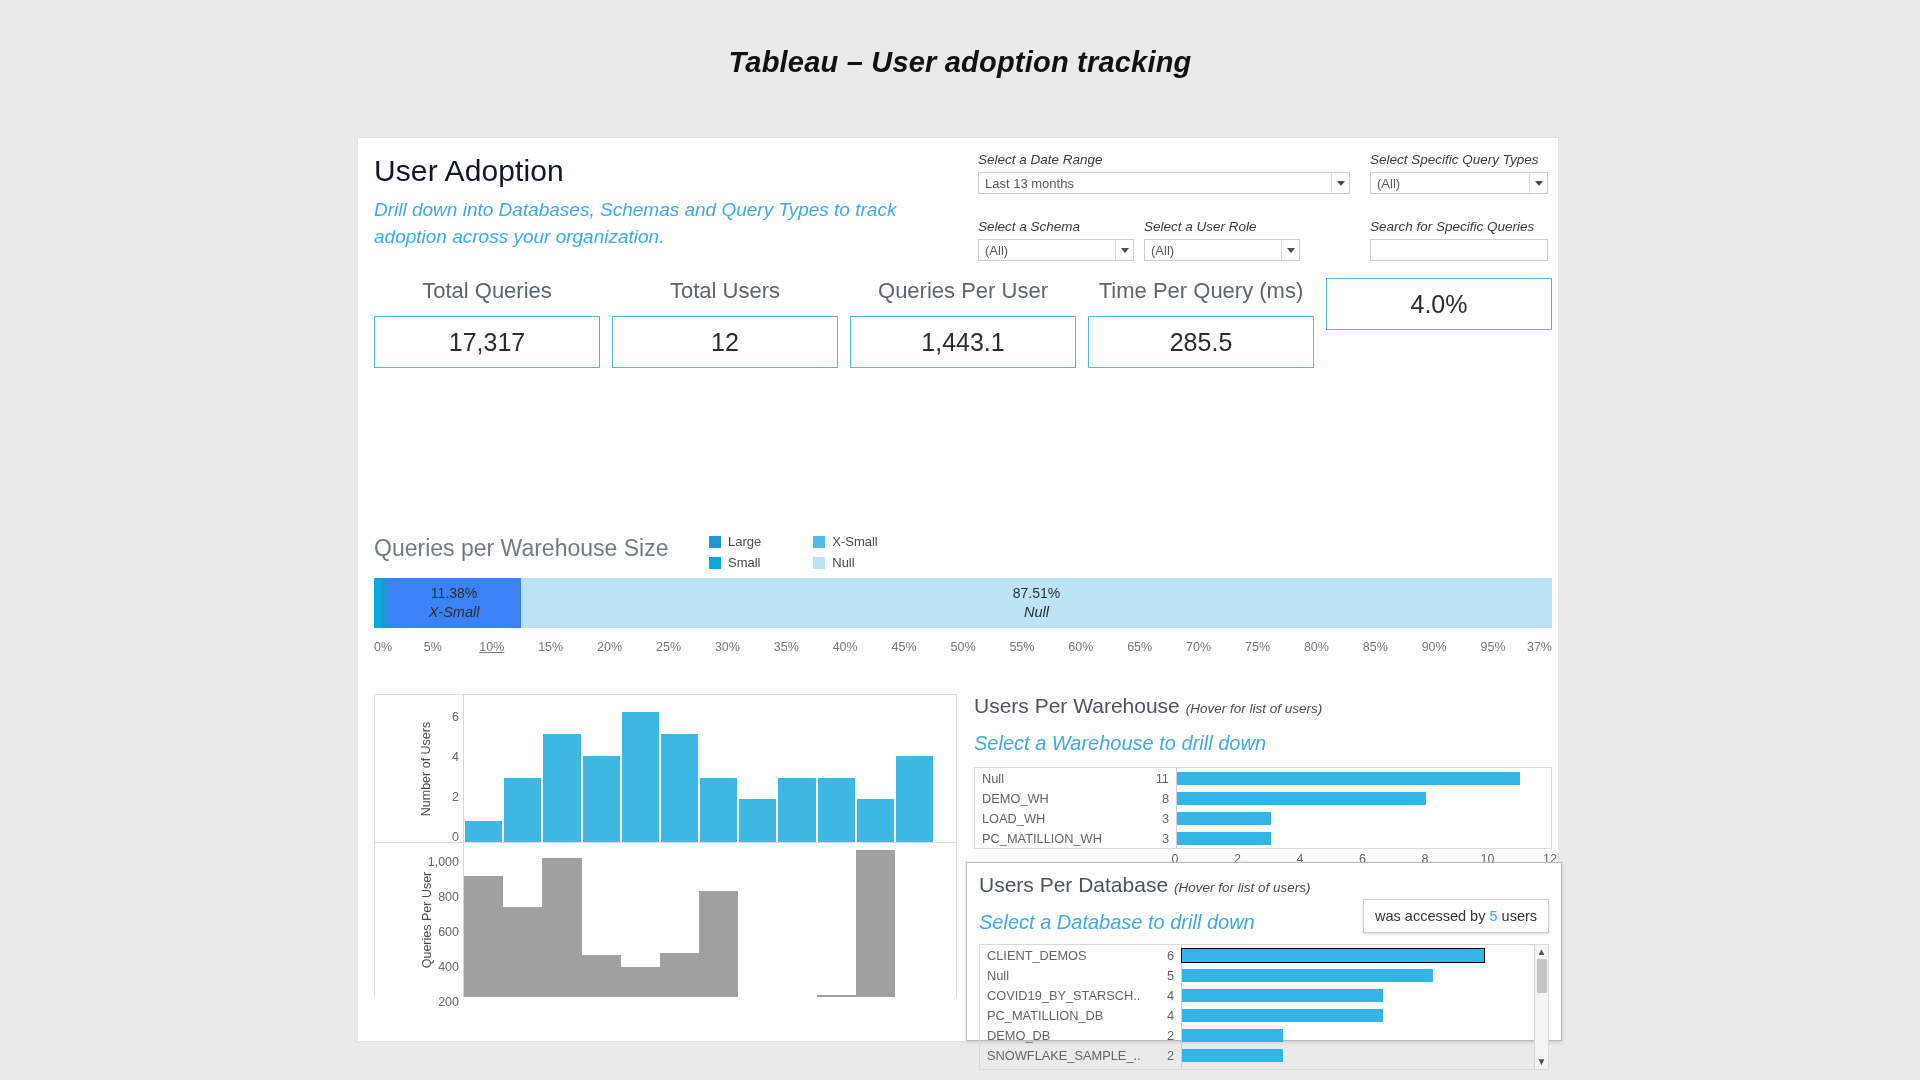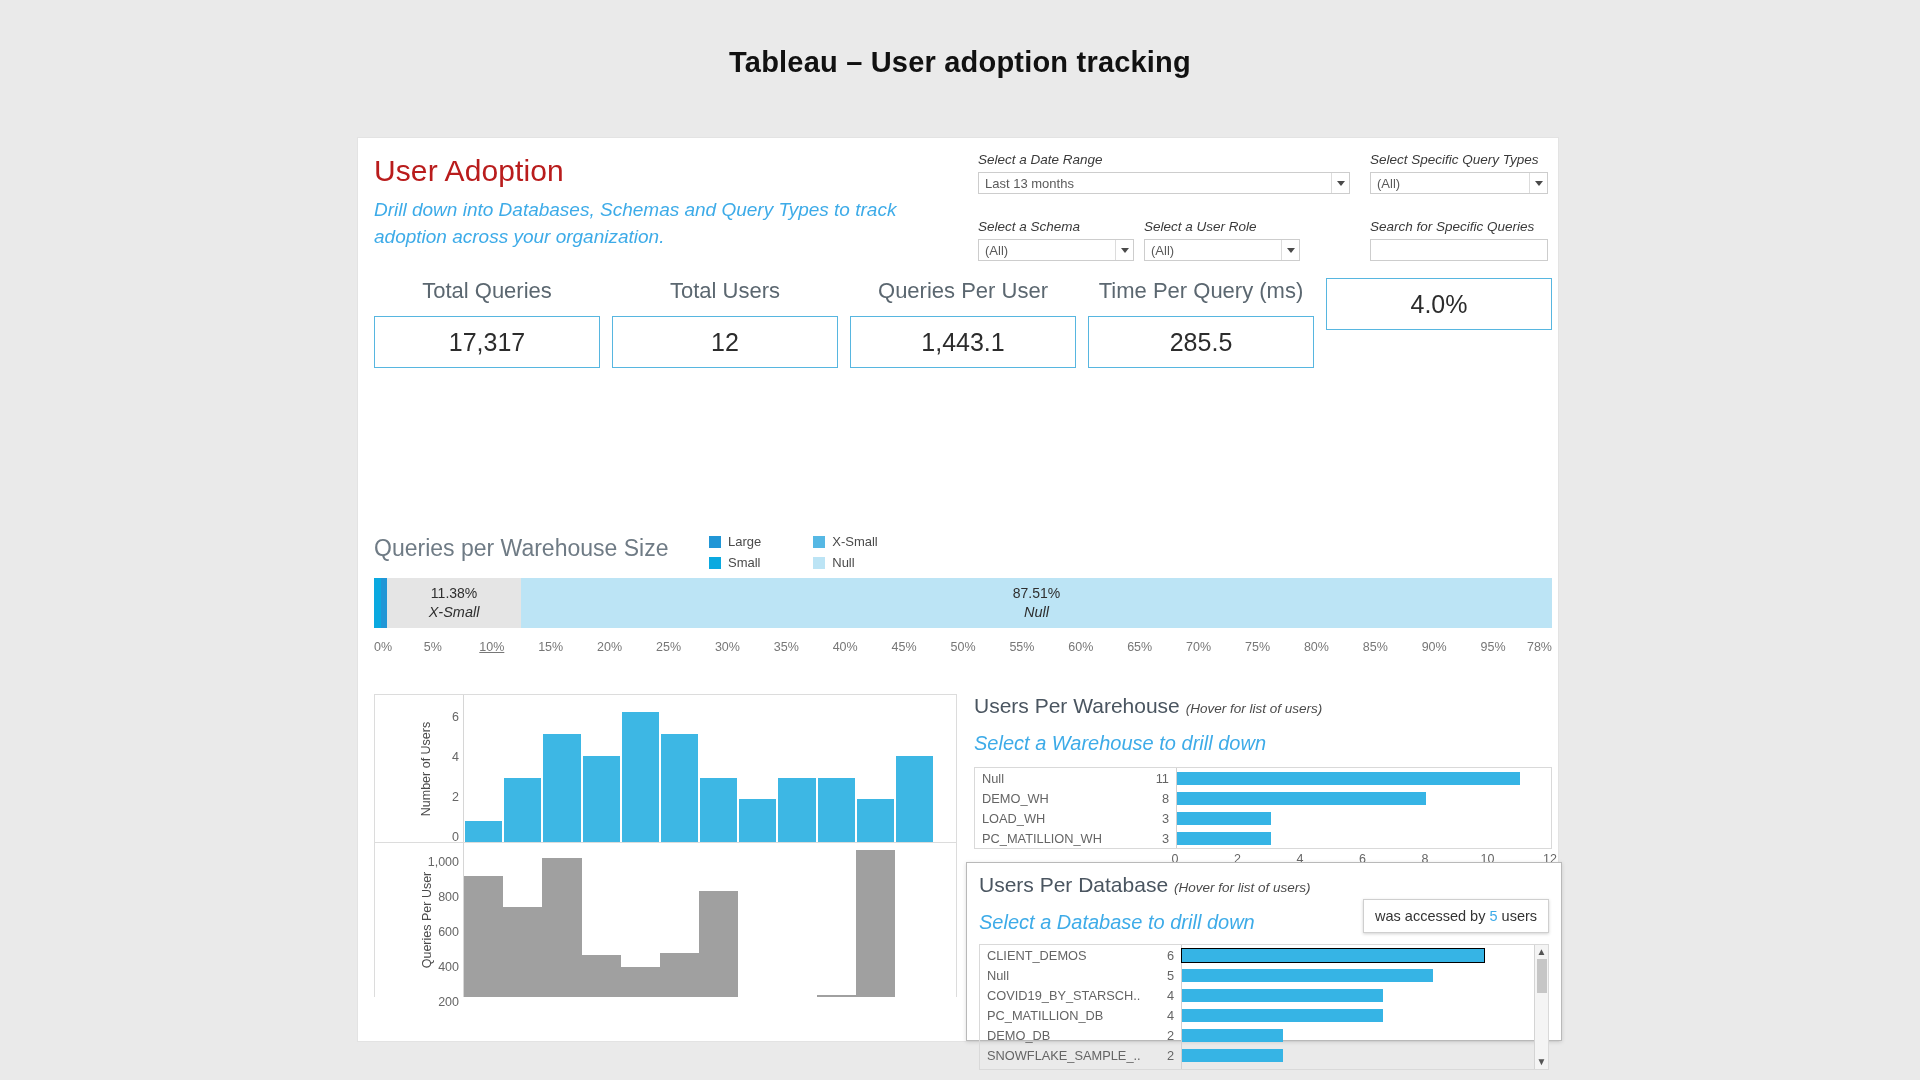"Tableau – User adoption tracking" .page-title { font-style: none -> italic }
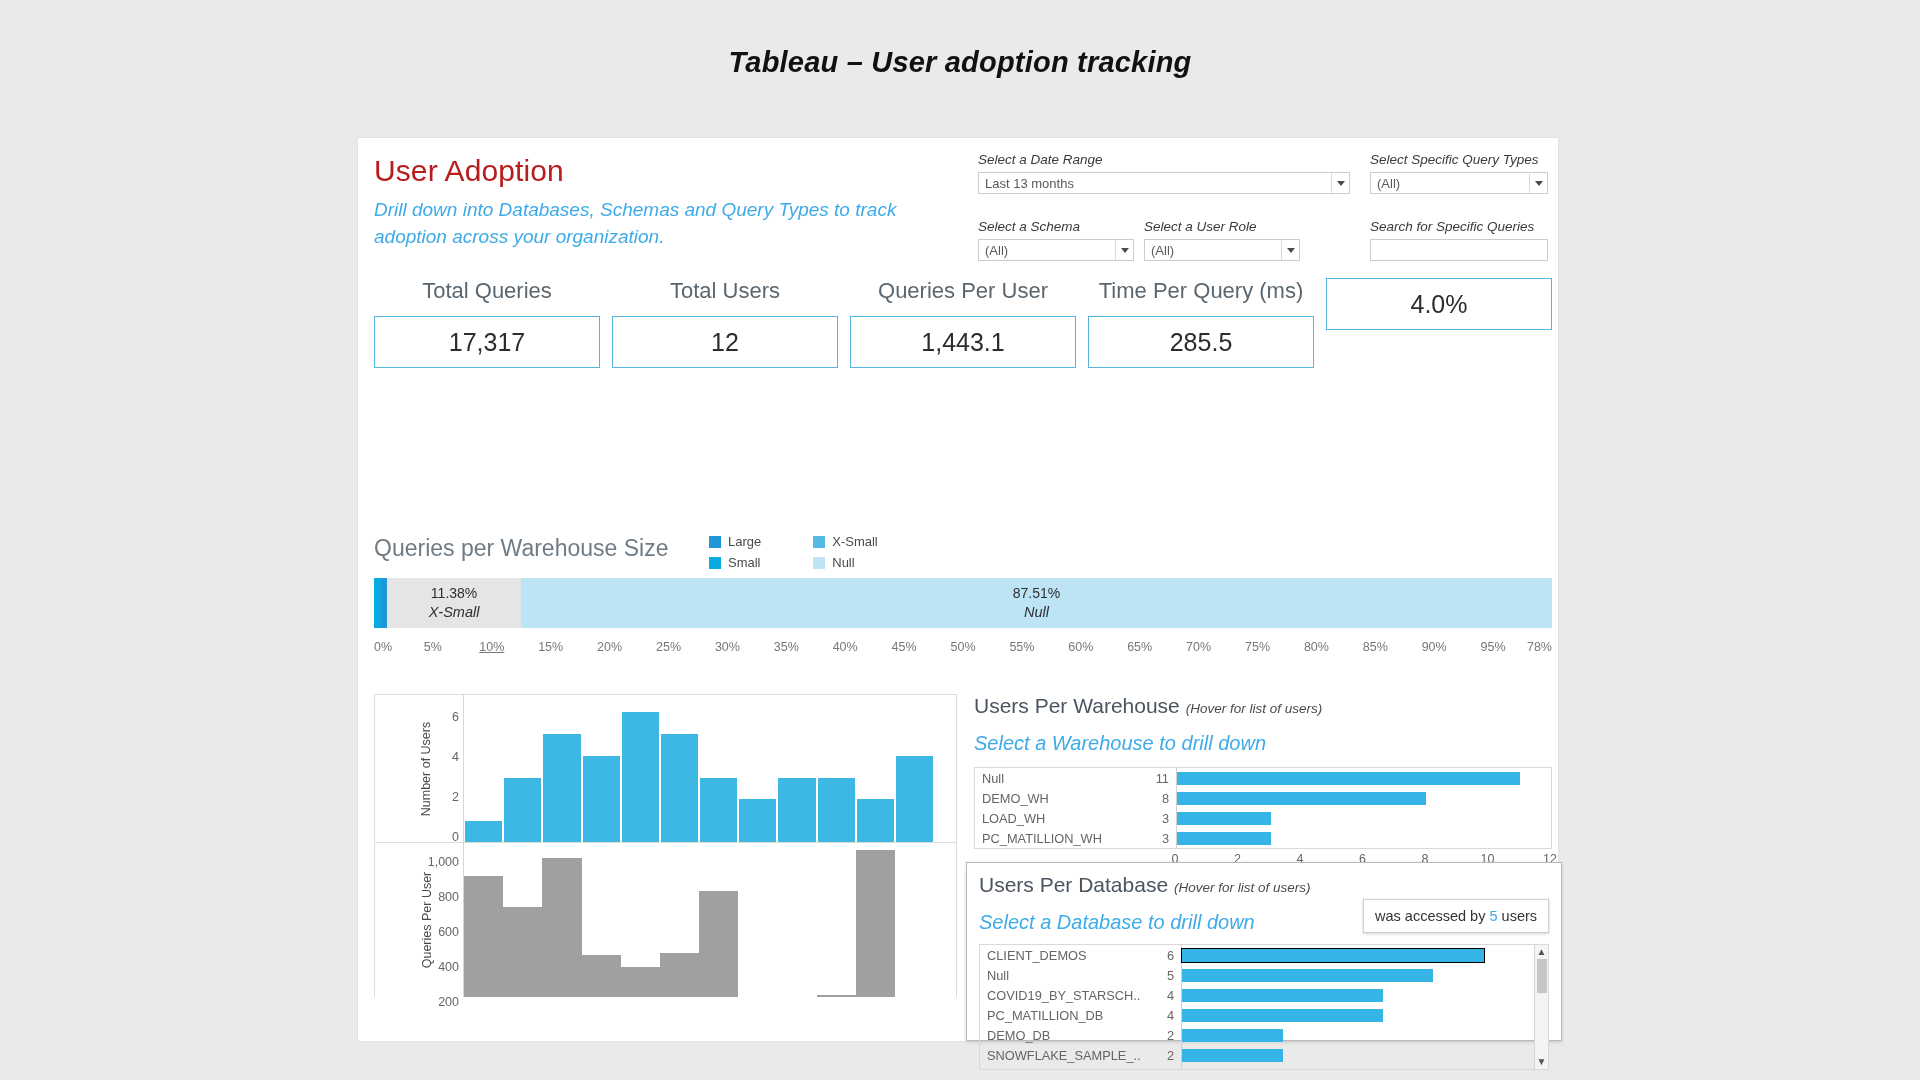"User Adoption" .hdr-title { color: #b91c1c -> #0f172a }
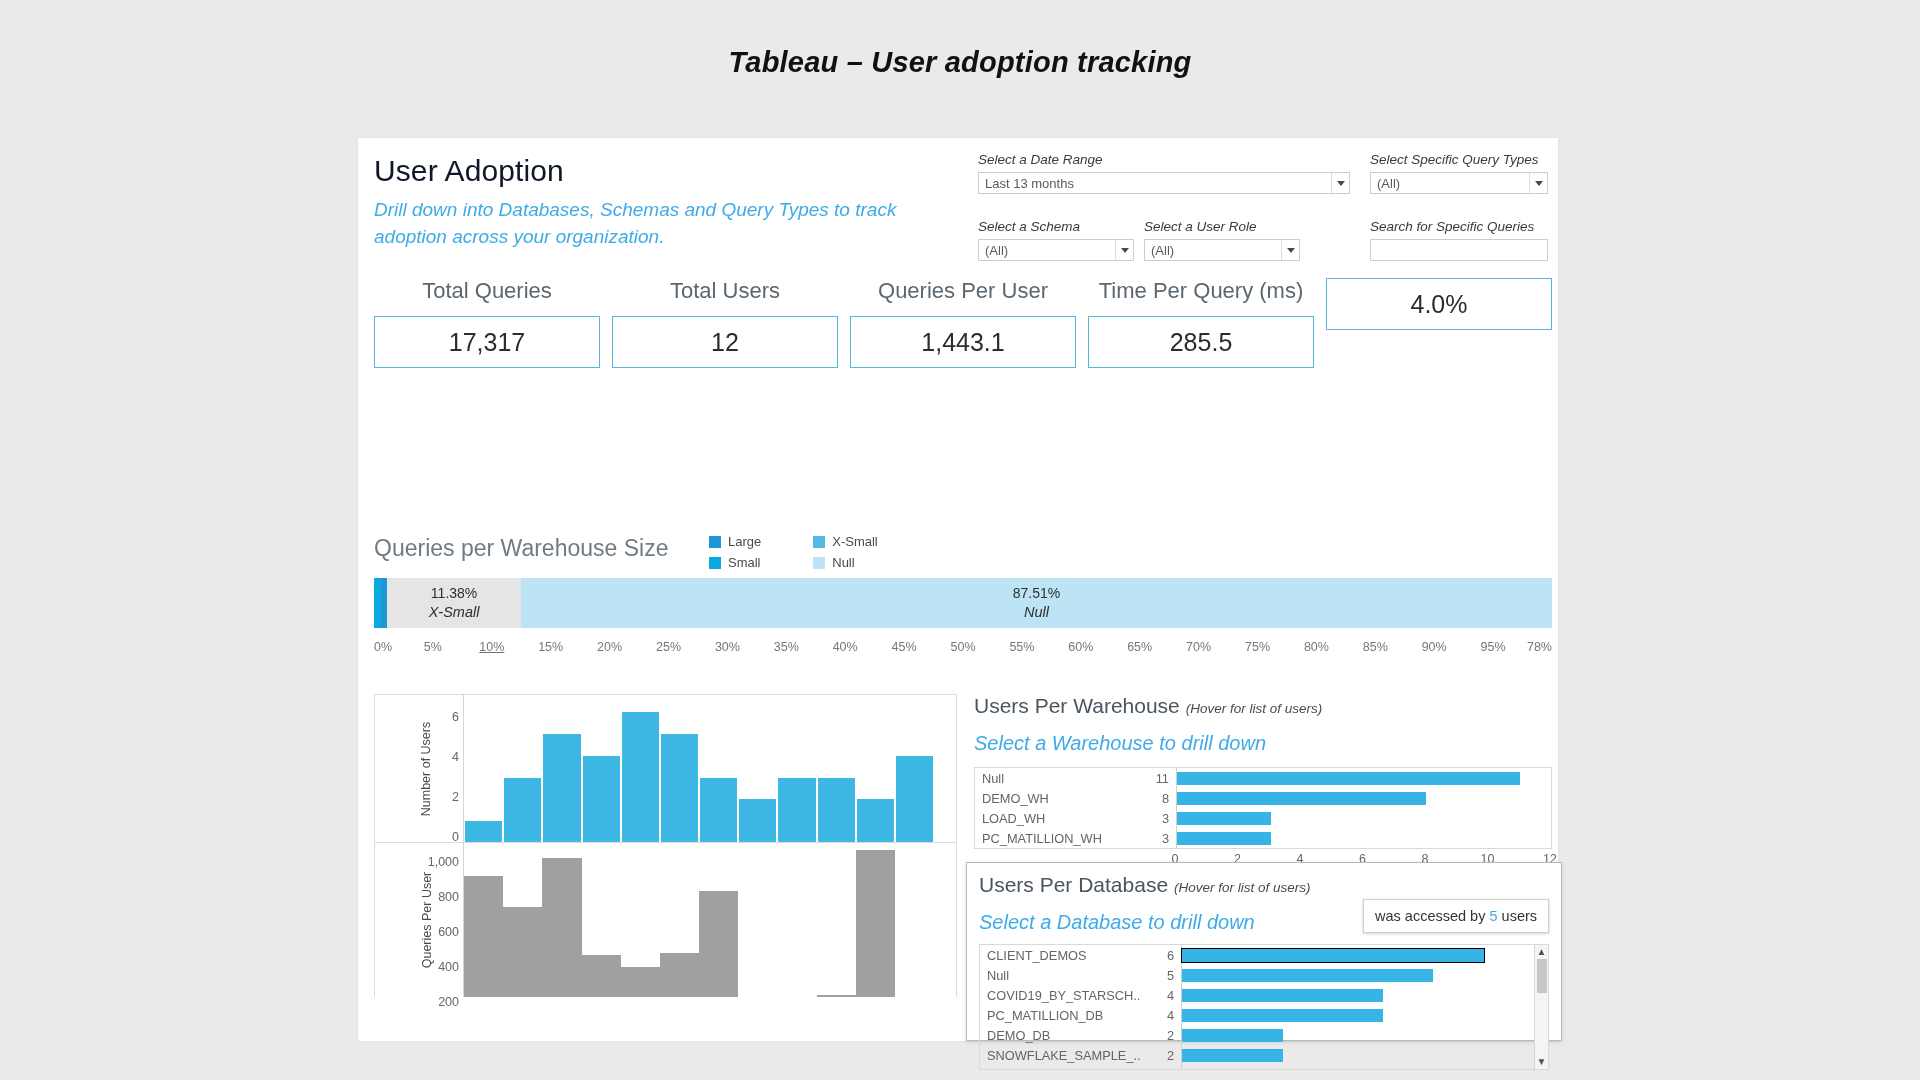"11.38%" div.stack-seg { background: #e5e5e5 -> #3b82f6 }
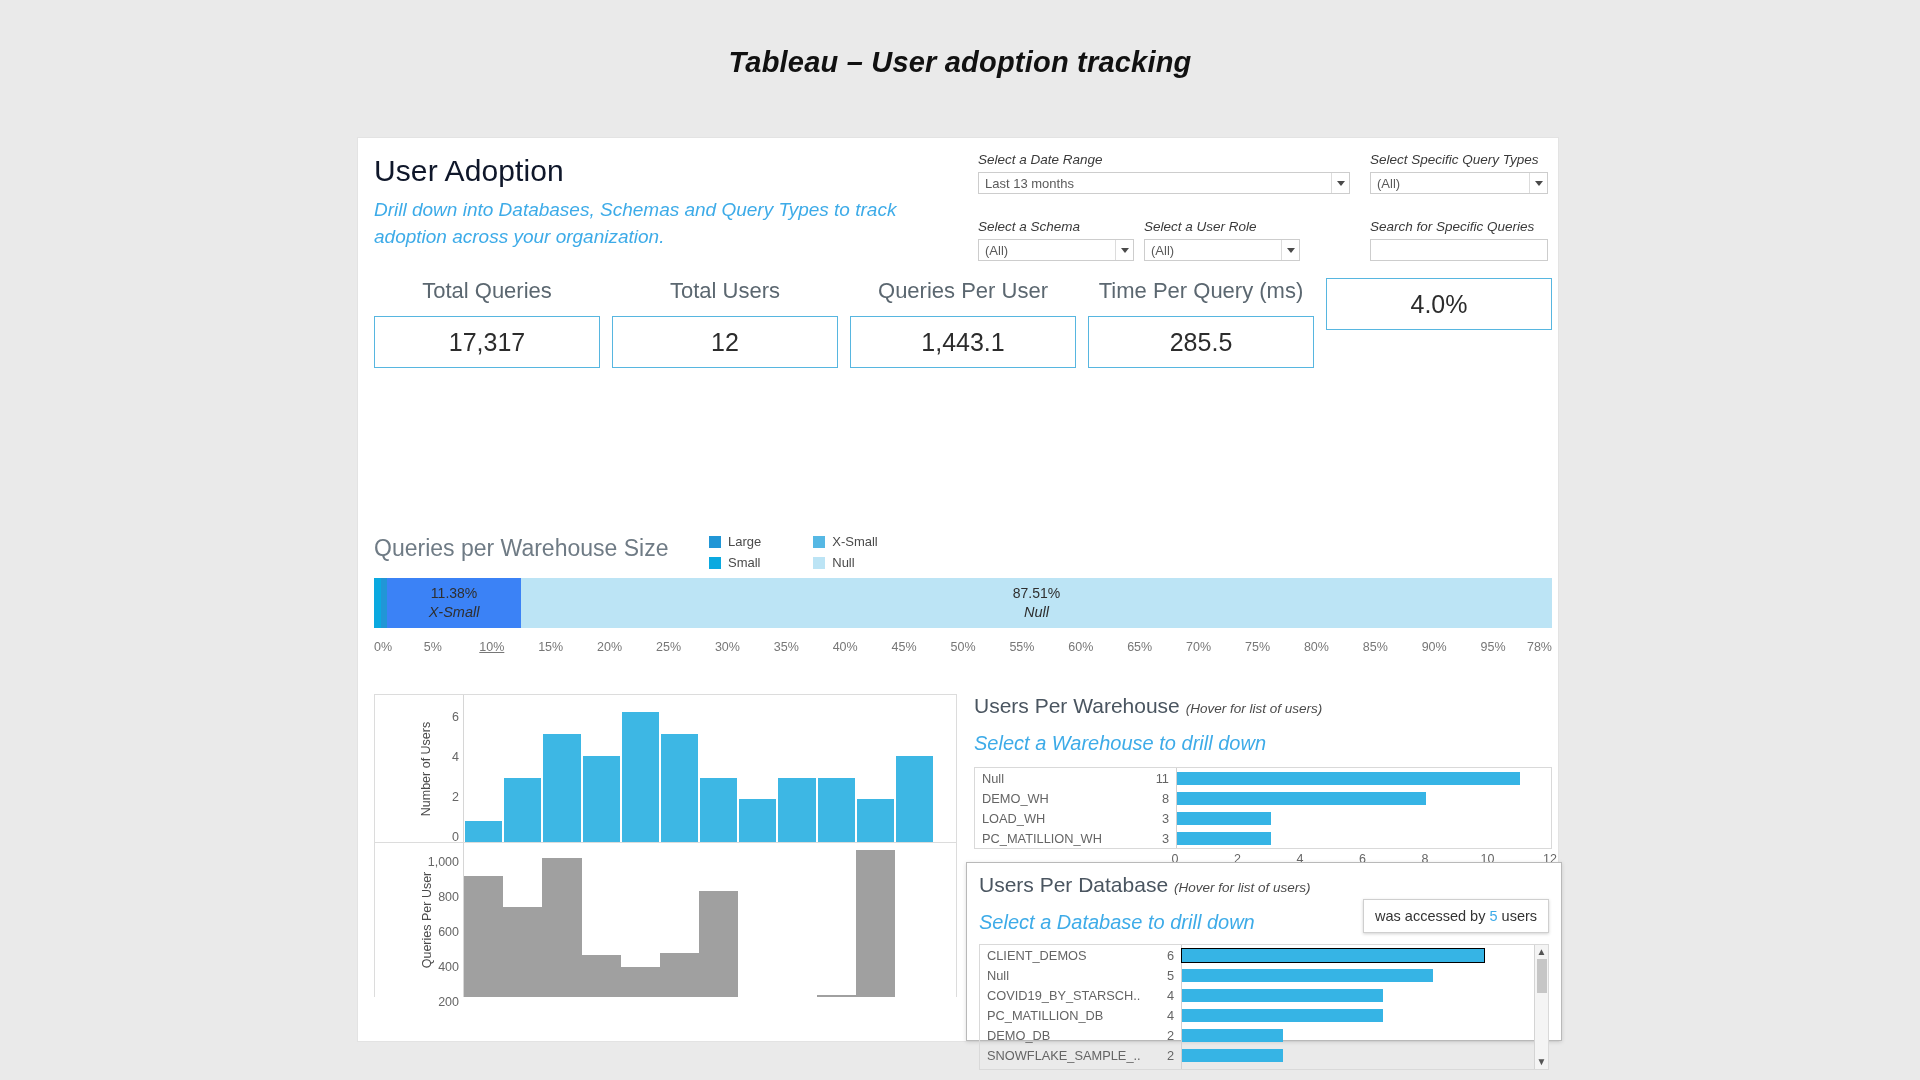"78%" span.pct-tick { text: 78% -> 37% }
